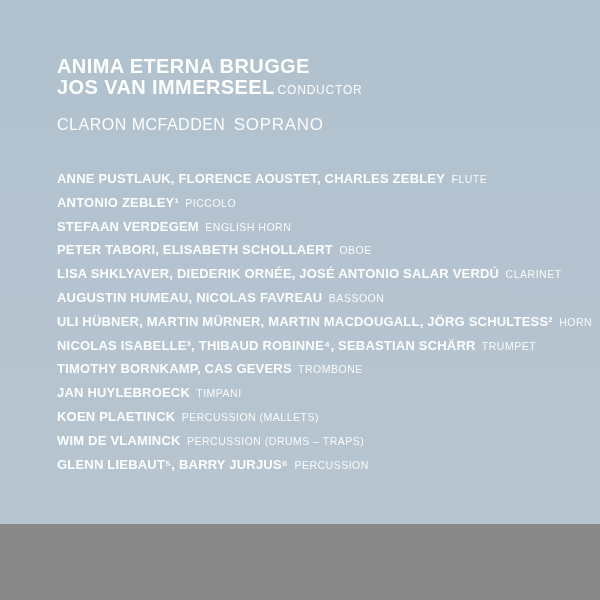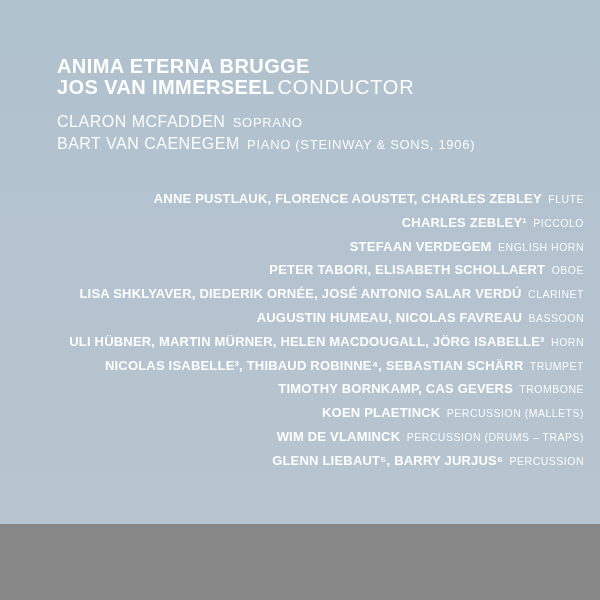"CONDUCTOR" .conductor-role { font-size: 20px -> 12px }
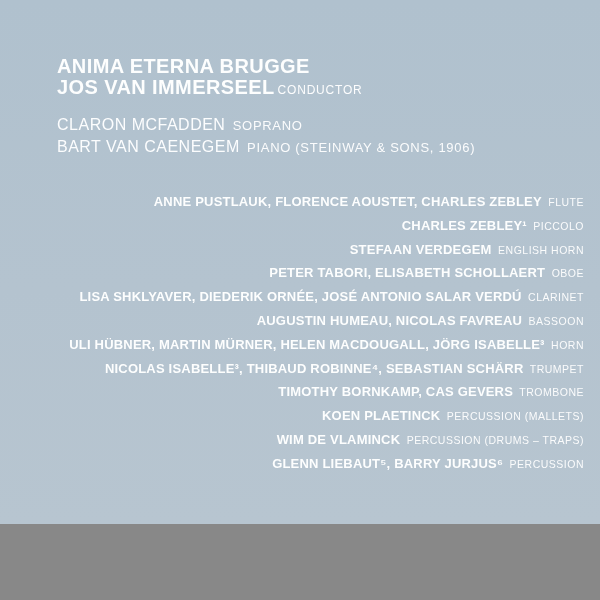"SOPRANO" .soloist-role { font-size: 13px -> 17px }
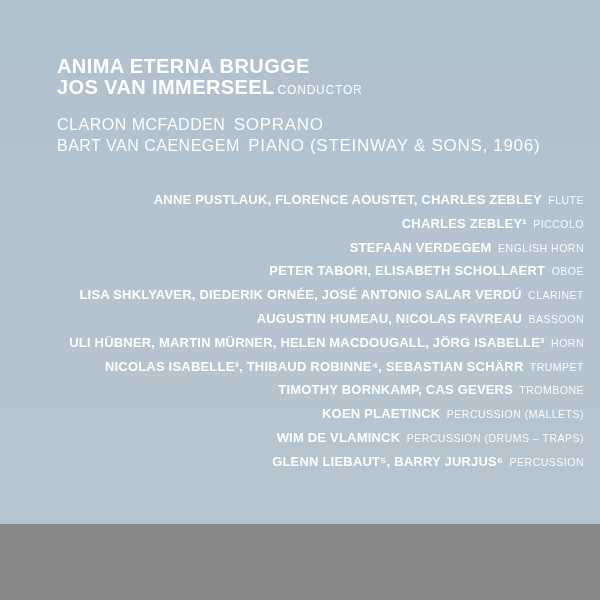"BART VAN CAENEGEM PIANO (STEINWAY" div.soloist-row { html: <div> <span>BART VAN CAENEGEM</span><span> PIANO (STEINWAY &amp; SONS, 1906)</span> </div> -> none }
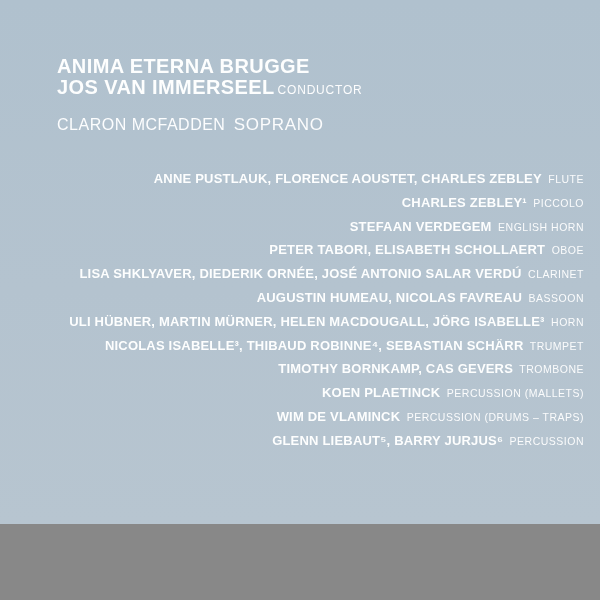"ANNE PUSTLAUK, FLORENCE AOUSTET, CHARLES" .roster { text-align: right -> none }
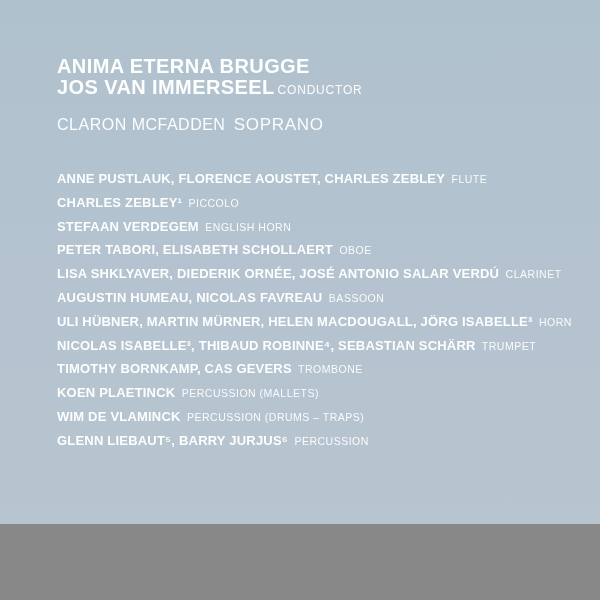"CHARLES ZEBLEY¹" span.roster-names { text: CHARLES -> ANTONIO }
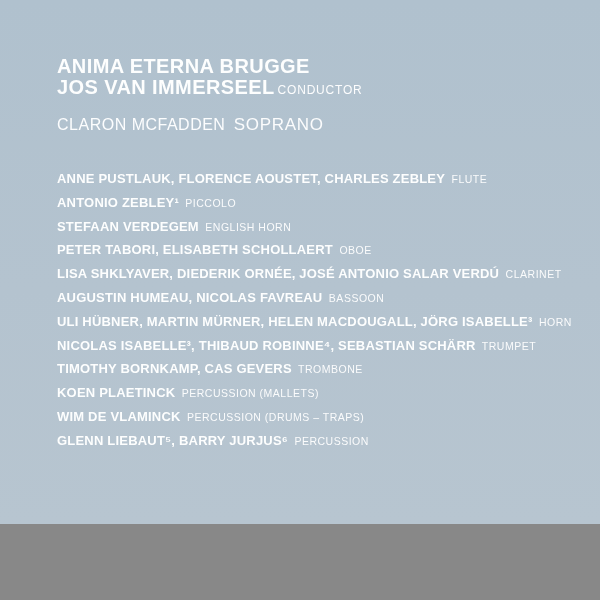"ULI HÜBNER, MARTIN MÜRNER, HELEN" span.roster-names { text: HELEN MACDOUGALL, JÖRG ISABELLE³ -> MARTIN MACDOUGALL, JÖRG SCHULTESS² }
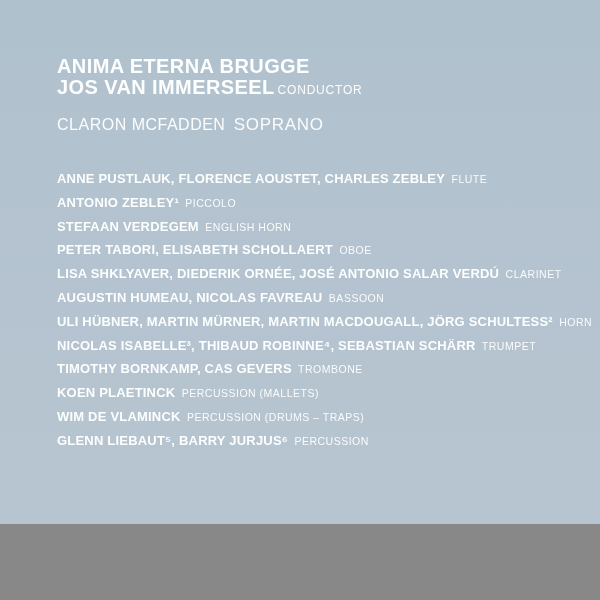"JAN HUYLEBROECK TIMPANI" div.roster-row { html: none -> <div> <span>JAN HUYLEBROECK</span><span> TIMPANI</span> </div> }
